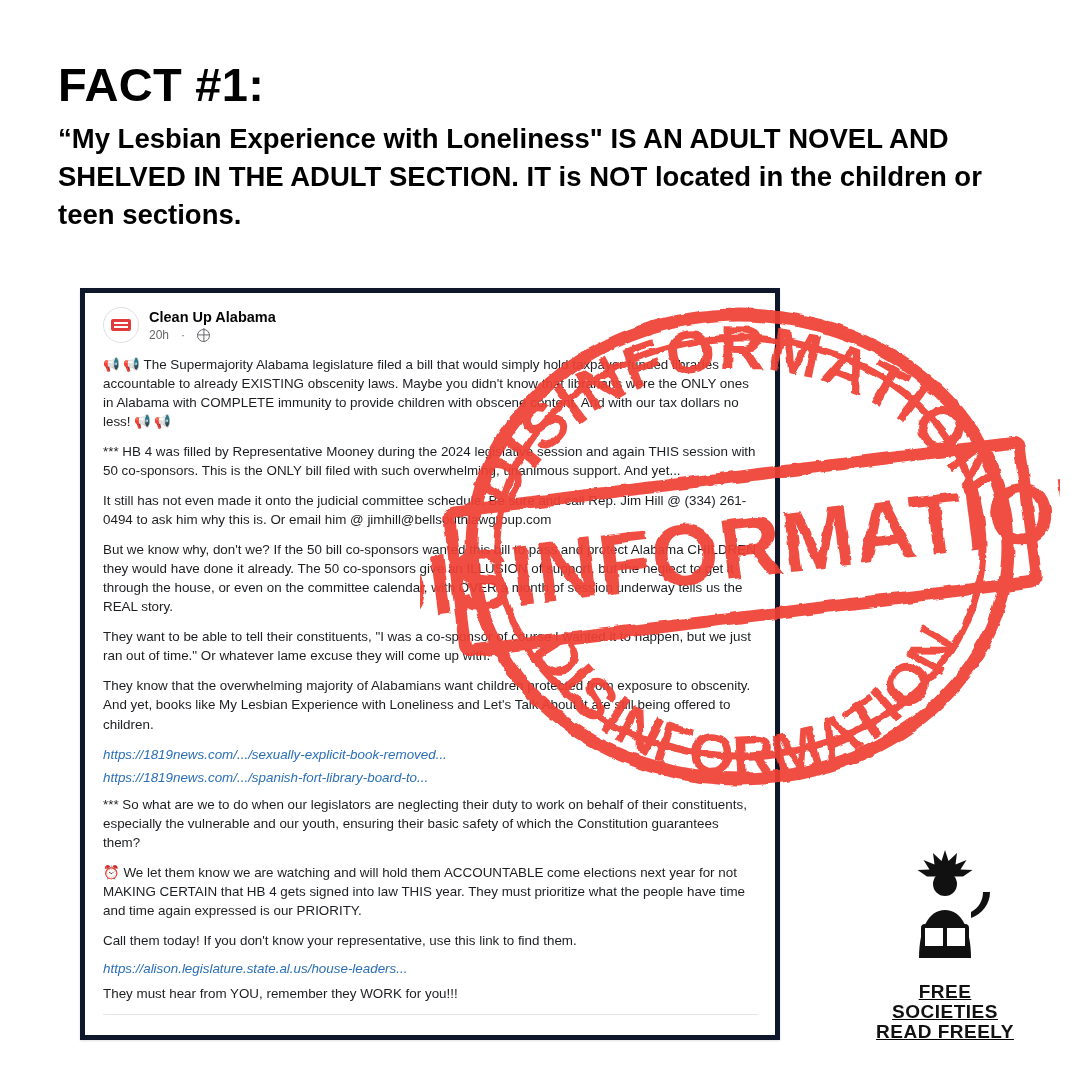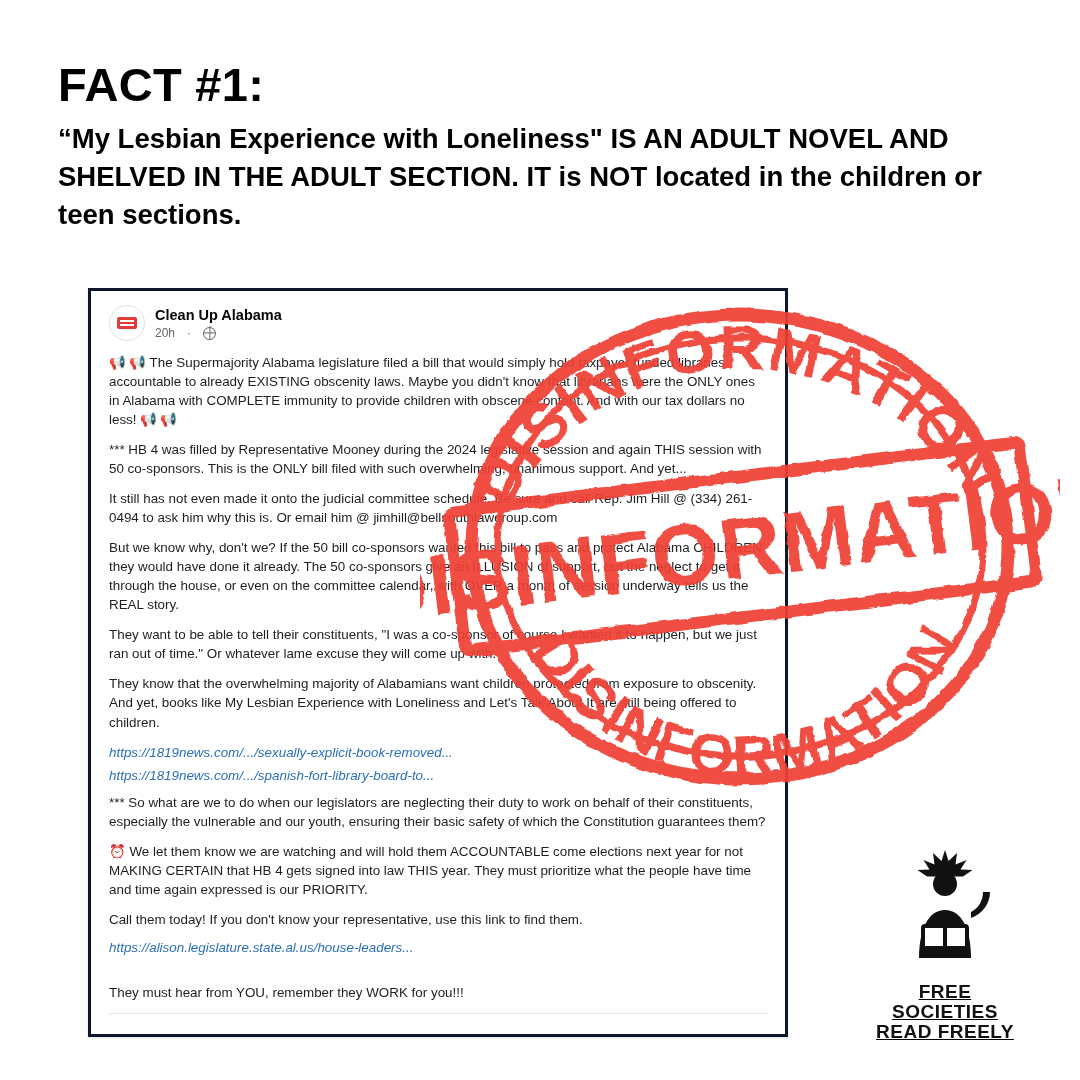"Clean Up Alabama" .post-card { border: 3px solid #0f172a -> 5px solid #0f172a; left: 88px -> 80px }
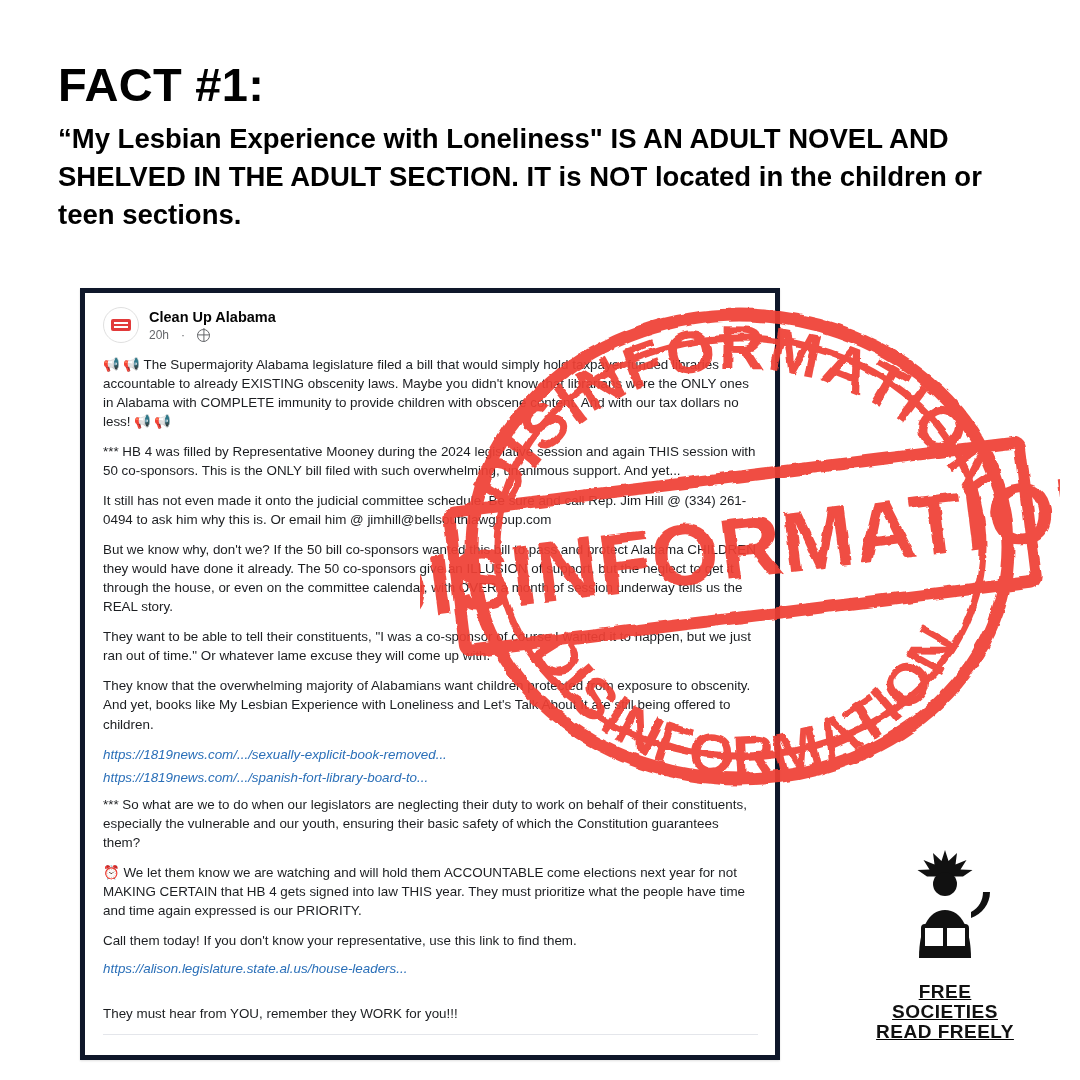"They must hear from YOU," p { margin-top: 24px -> 4px }
